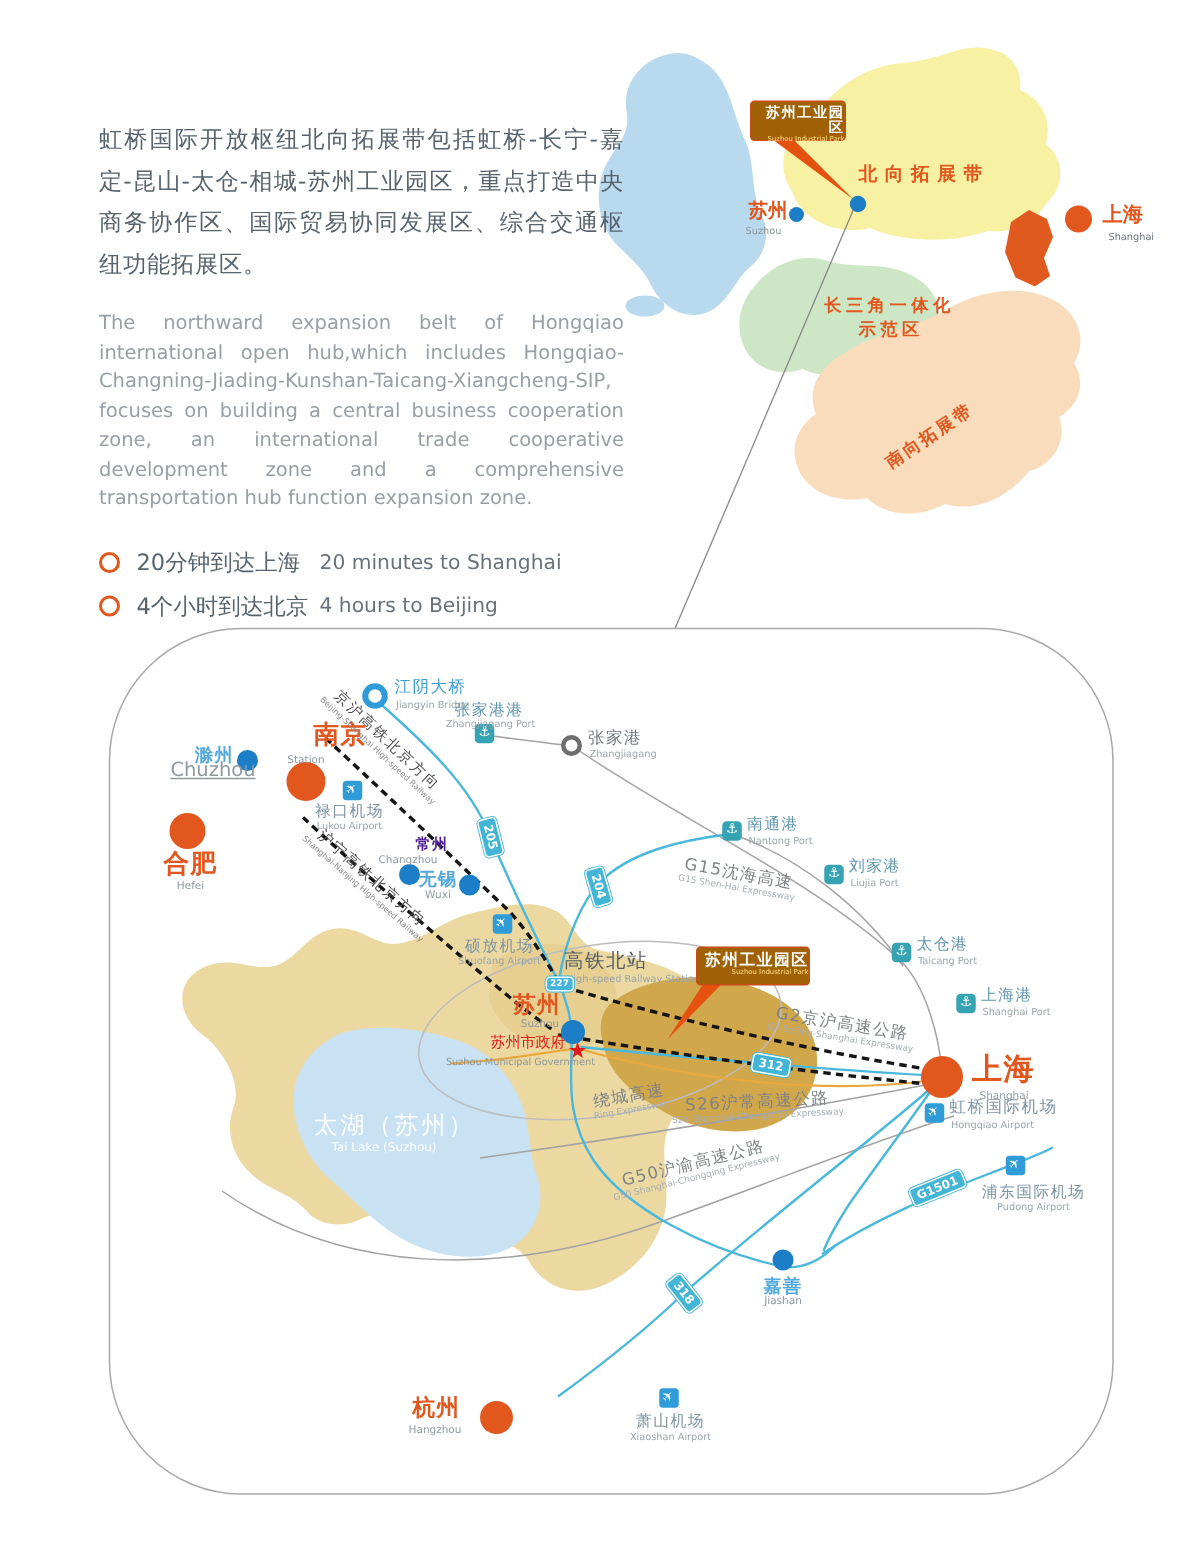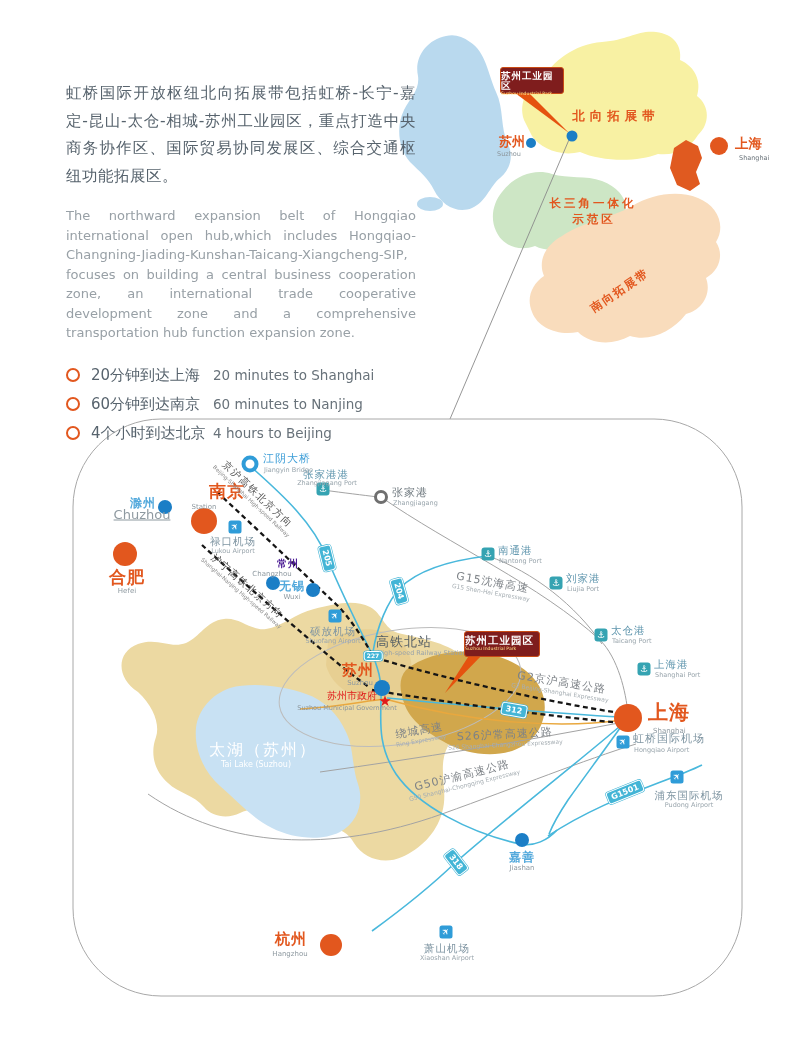"苏州工业园区" .callout { background: #7f1d1d -> #a16207; text-align: left -> right }
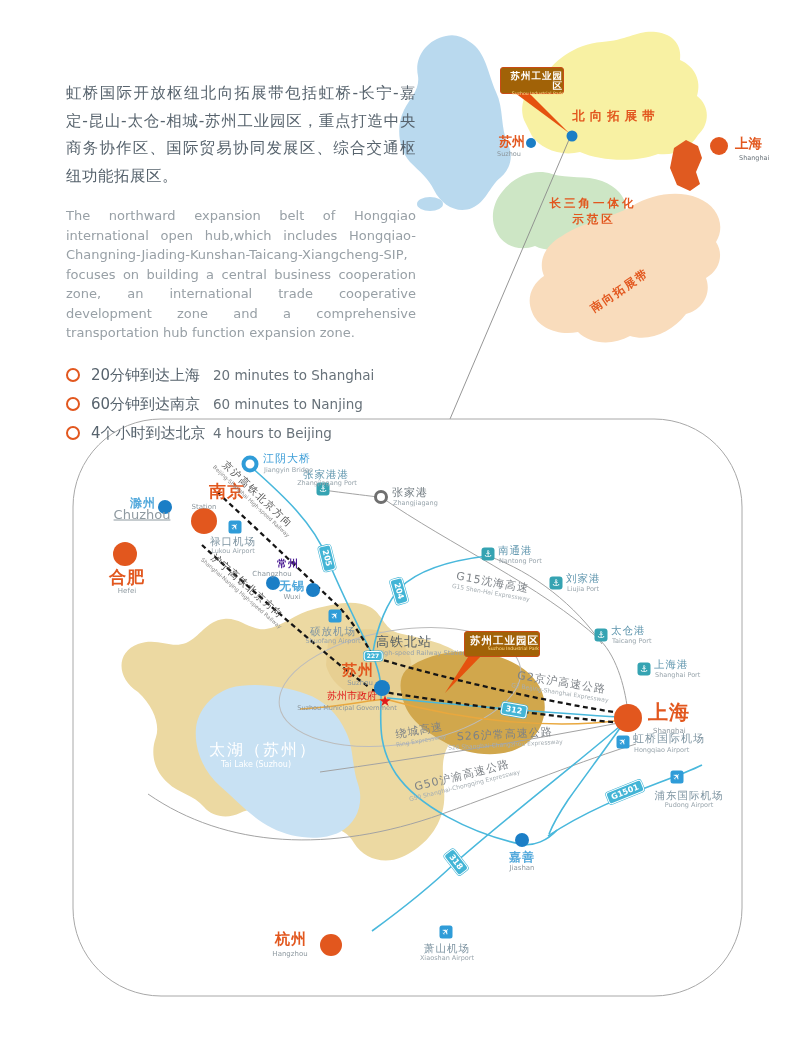"60分钟到达南京" div.brow { html: <div> <span></span> <span>60分钟到达南京</span> <span>60 minutes to Nanjing</span> </div> -> none }
